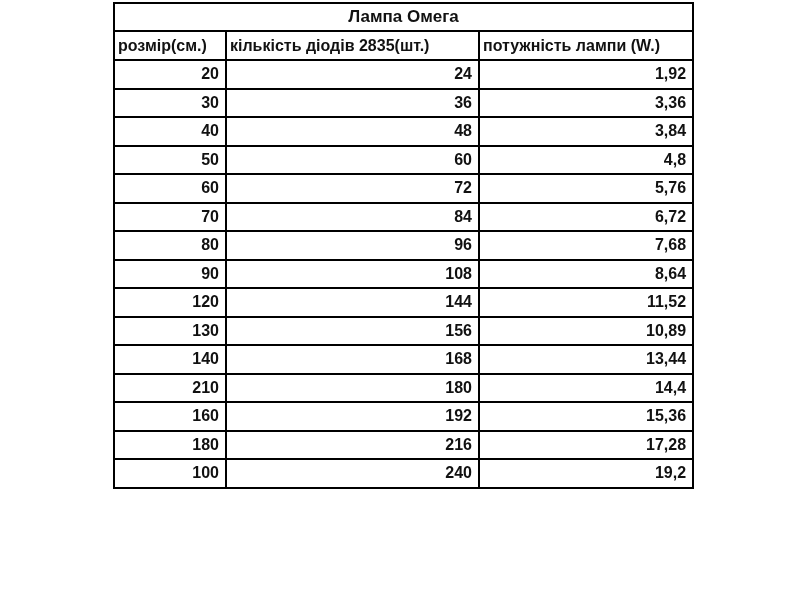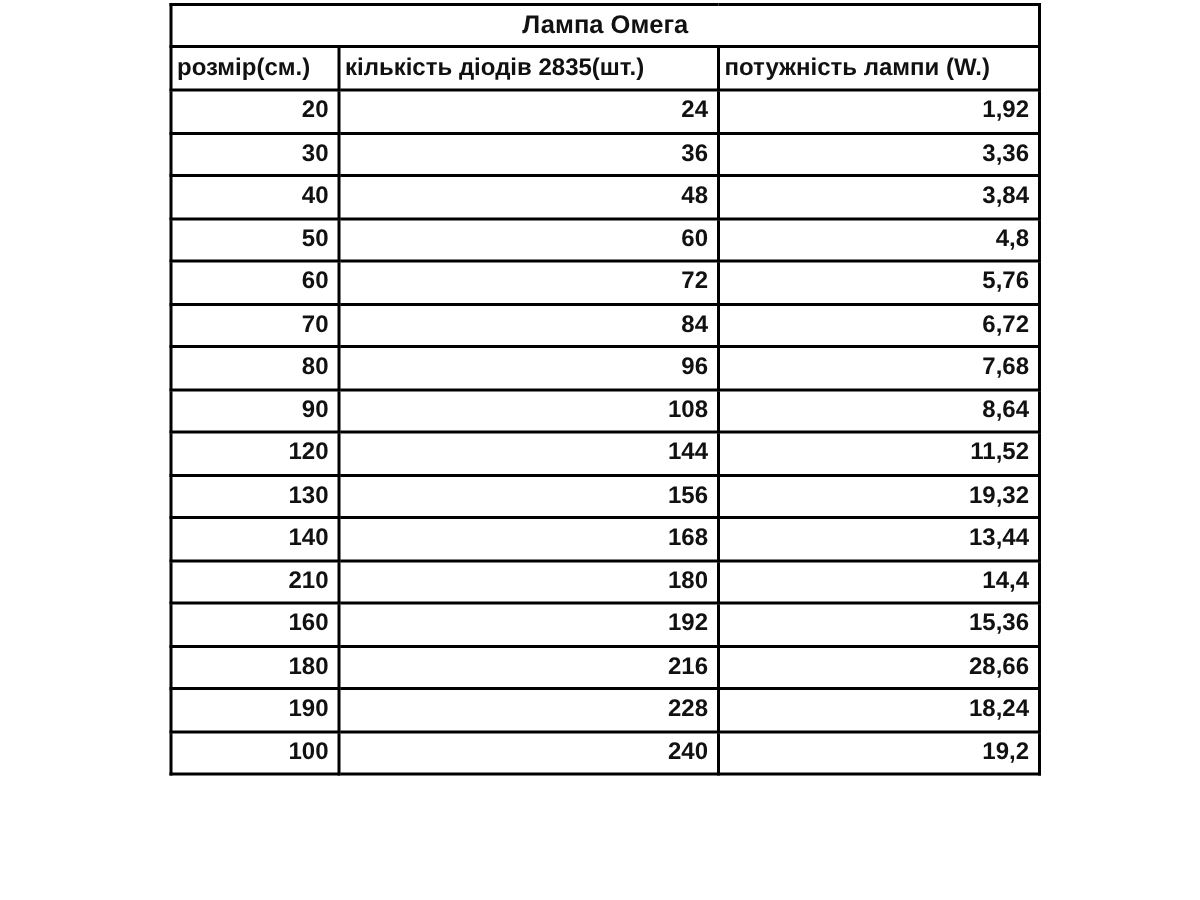"19,32" td.data-cell { text: 19,32 -> 10,89 }
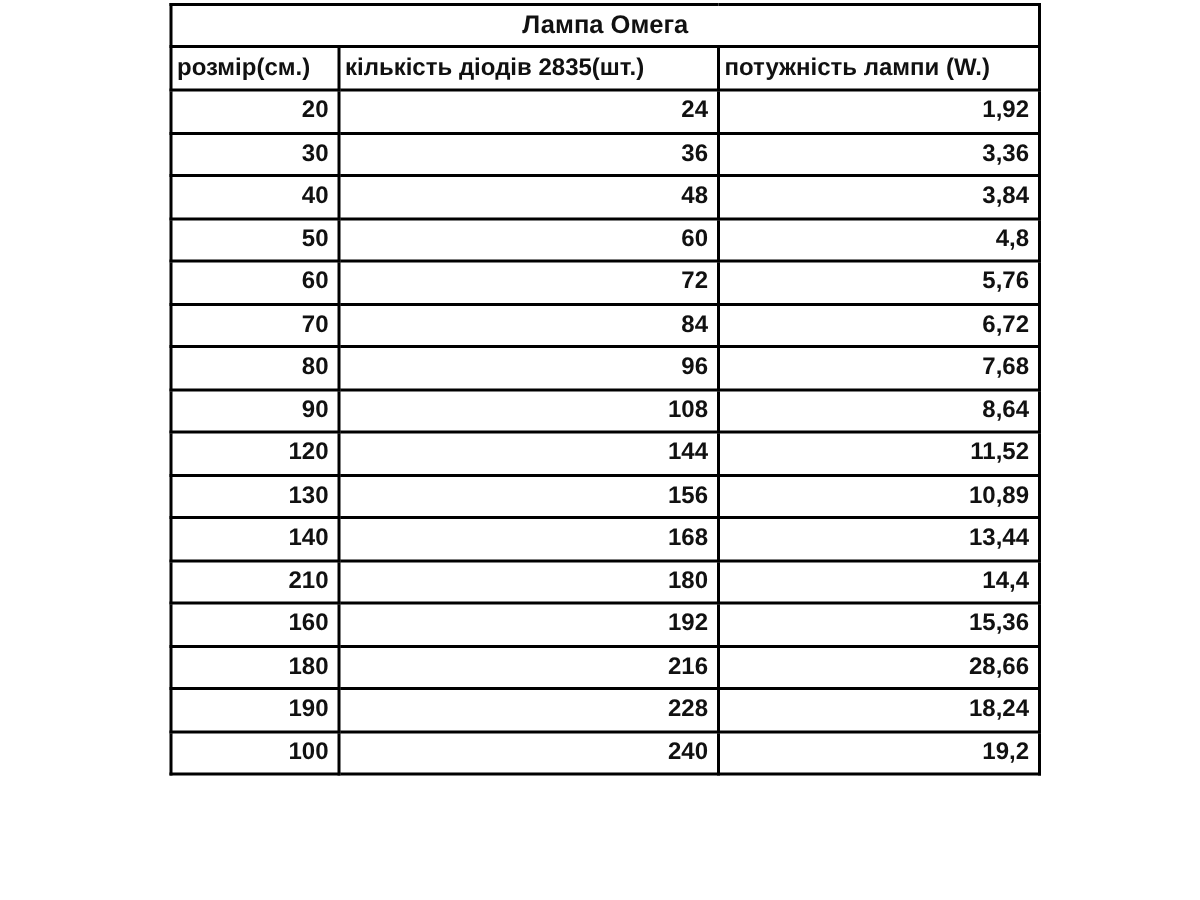"28,66" td.data-cell { text: 28,66 -> 17,28 }
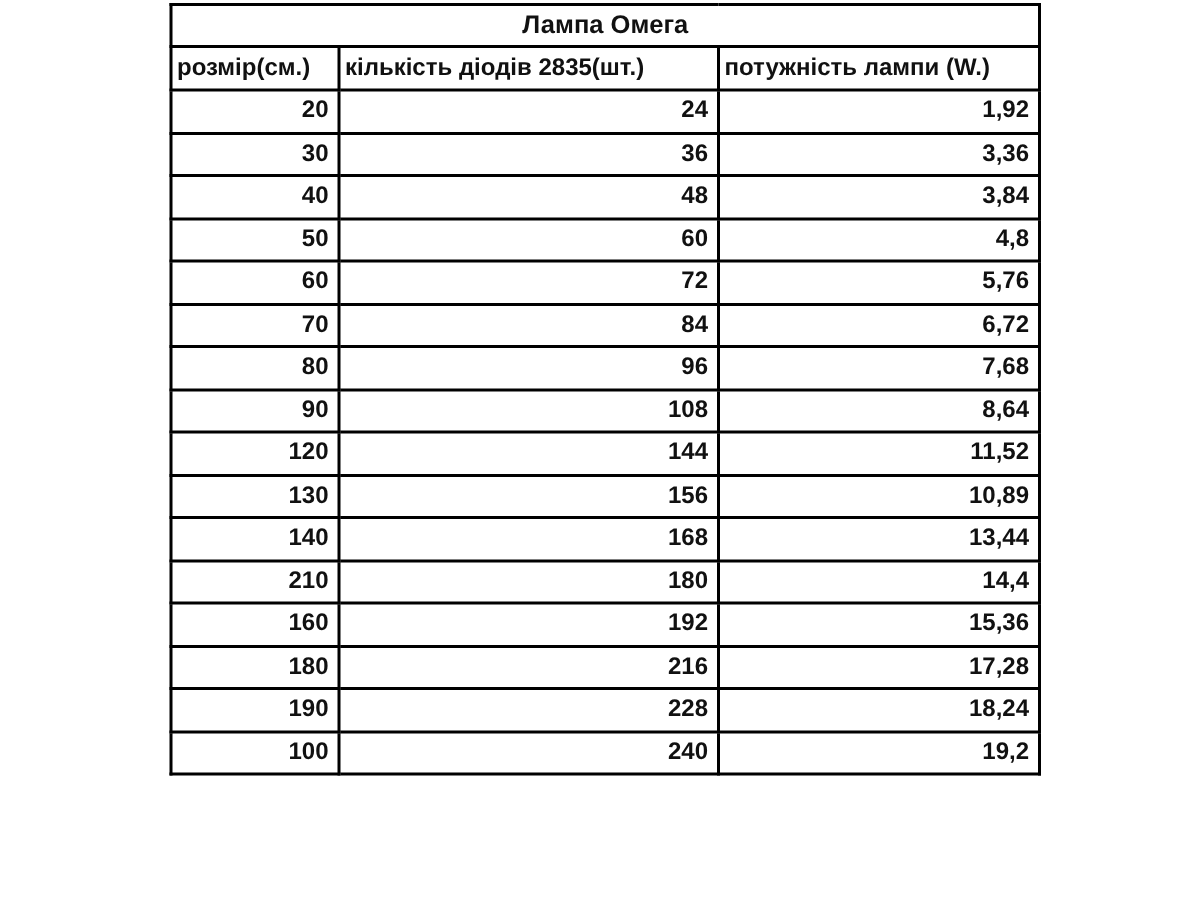"190" tr.data-row { html: <tr> <td>190</td> <td>228</td> <td>18,24</td> </tr> -> none }
